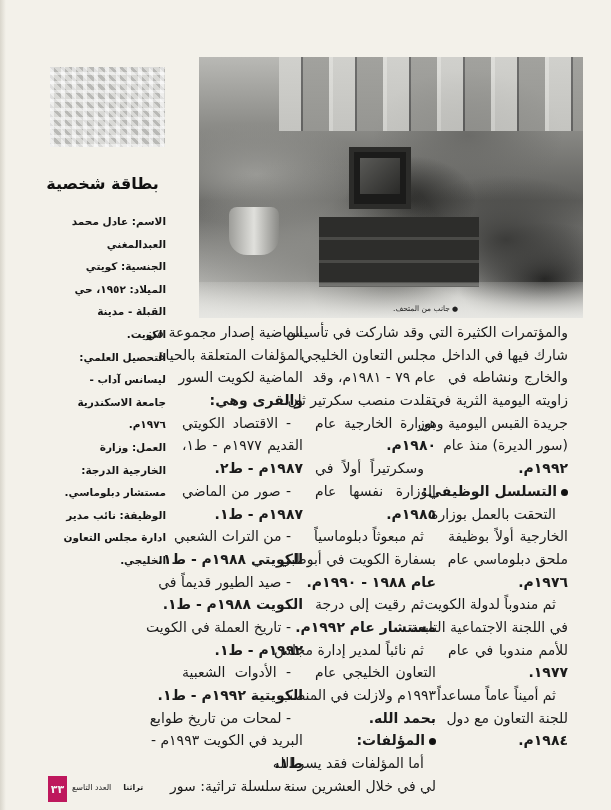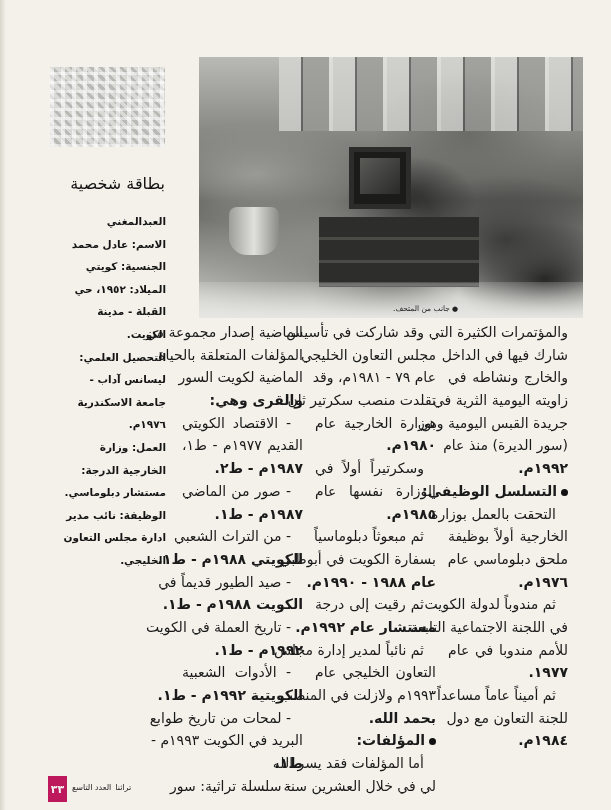"بطاقة شخصية" .card-title { font-weight: normal -> bold; text-align: right -> center }
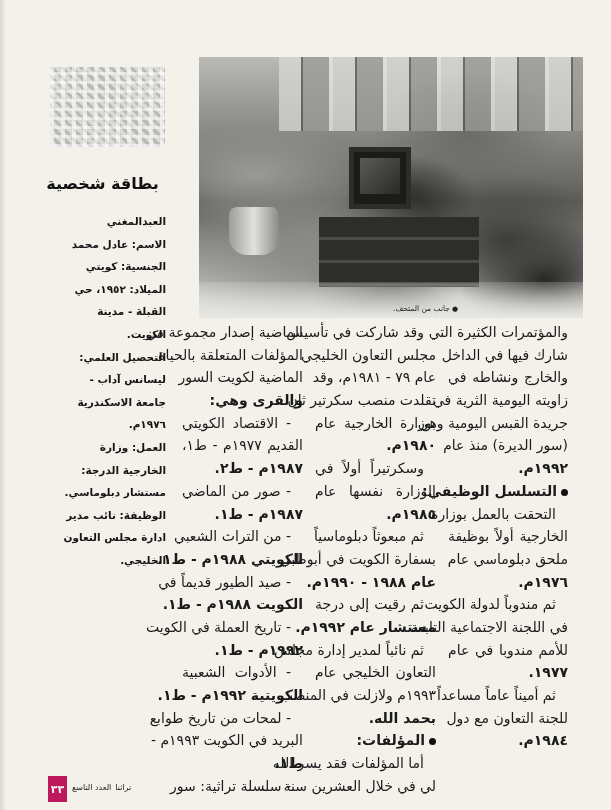"العبدالمغني" span.card-line { order: before "الاسم: عادل محمد" -> after "الاسم: عادل محمد" }
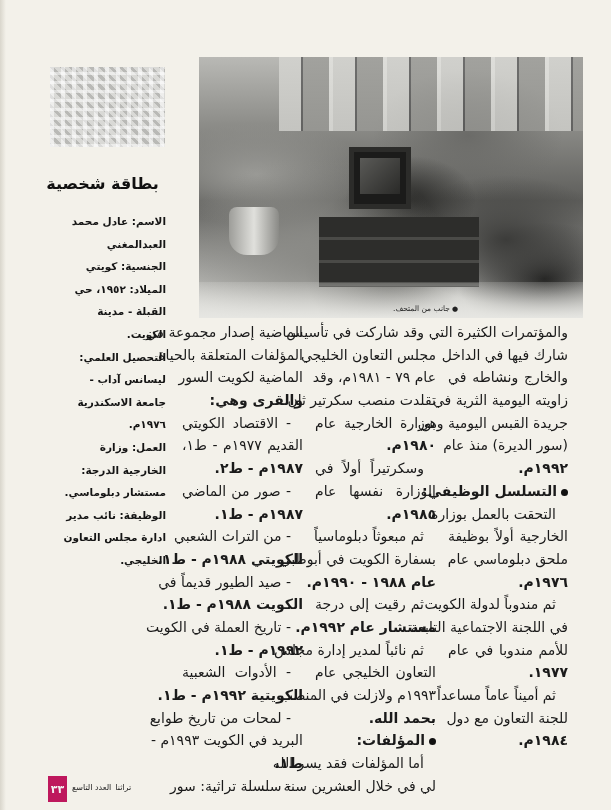"تراثنا" .footer-text .brand { font-weight: normal -> bold; margin-left: 4px -> 12px }
